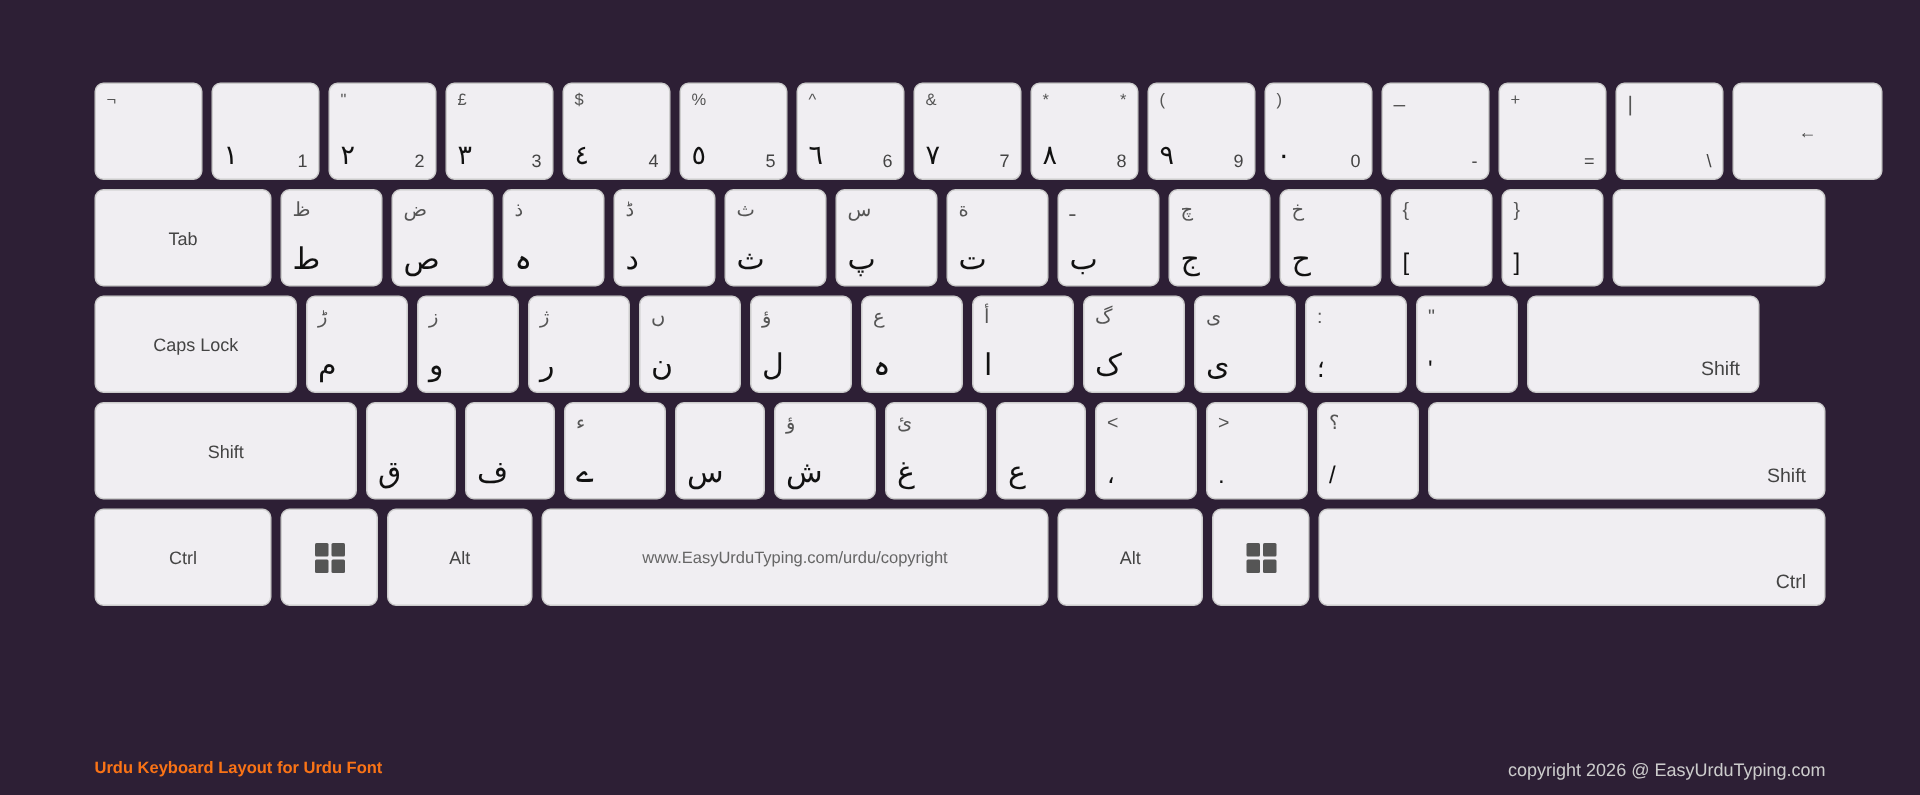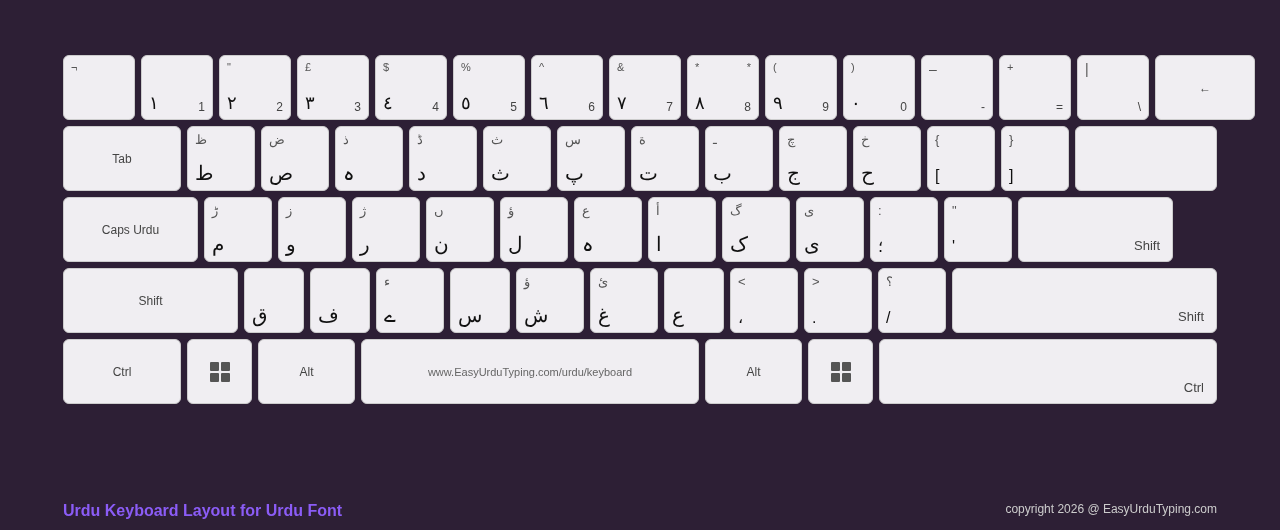"Caps Urdu" span.center-label { text: Urdu -> Lock }
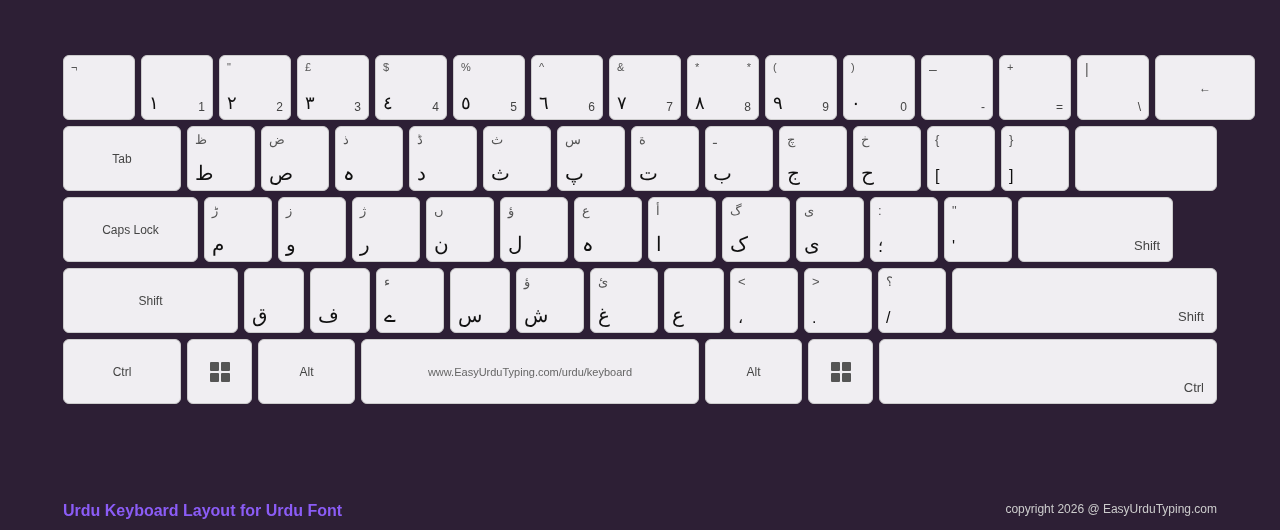"www.EasyUrduTyping.com/urdu/keyboard" span.center-label { text: www.EasyUrduTyping.com/urdu/keyboard -> www.EasyUrduTyping.com/urdu/copyright }
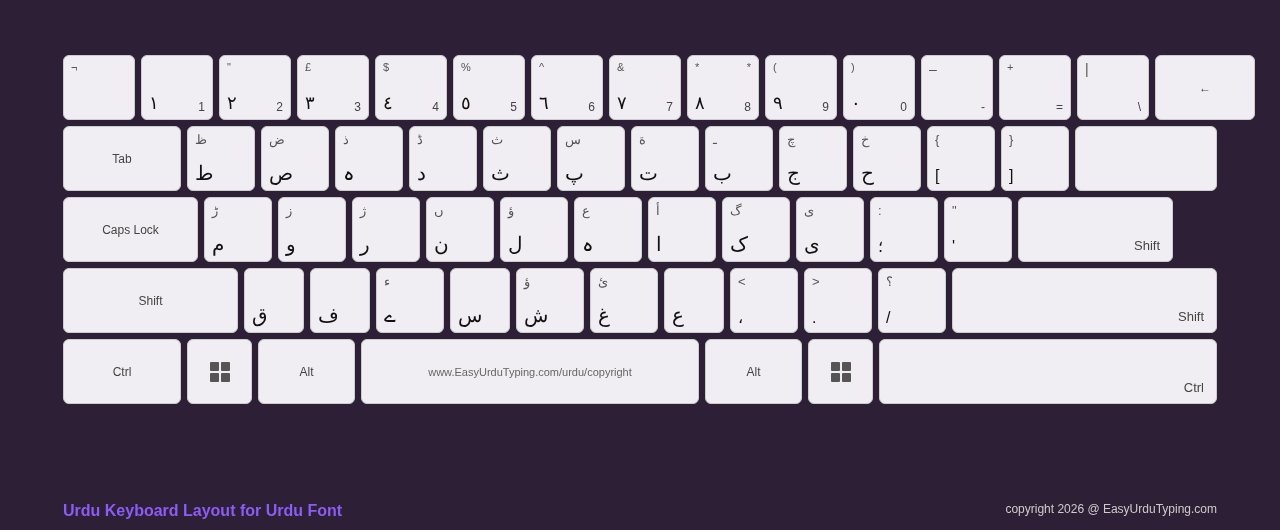"Urdu Keyboard Layout for Urdu" .bottom-label-left { color: #8b5cf6 -> #f97316; font-size: 16px -> 11px }
